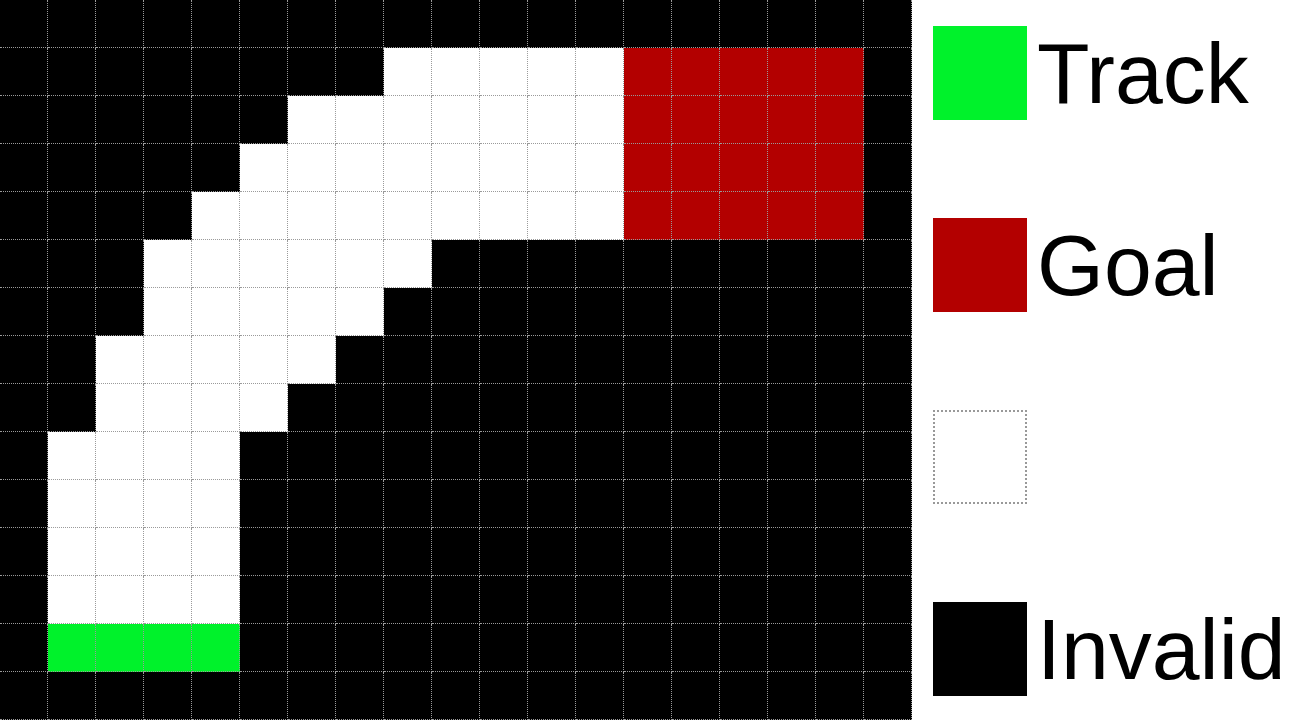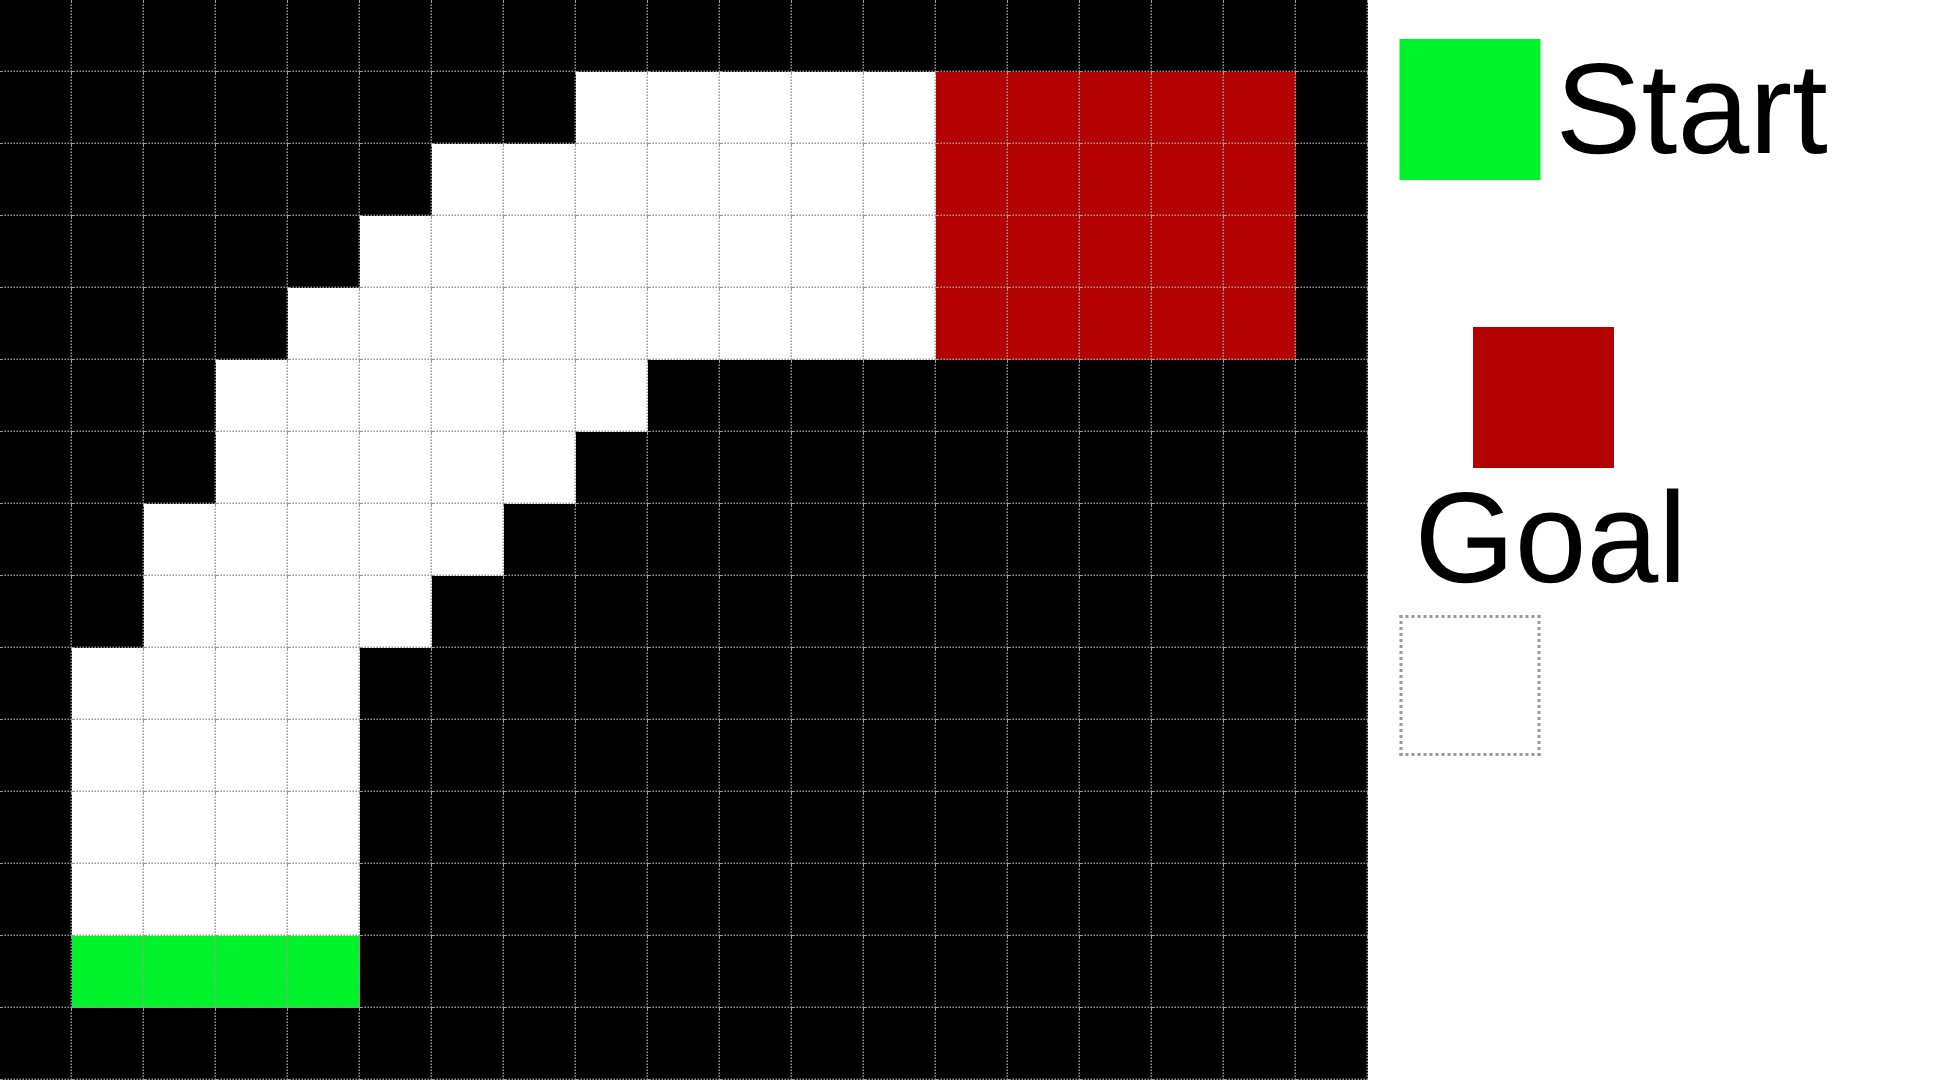"Start" div.legend-label { text: Start -> Track }
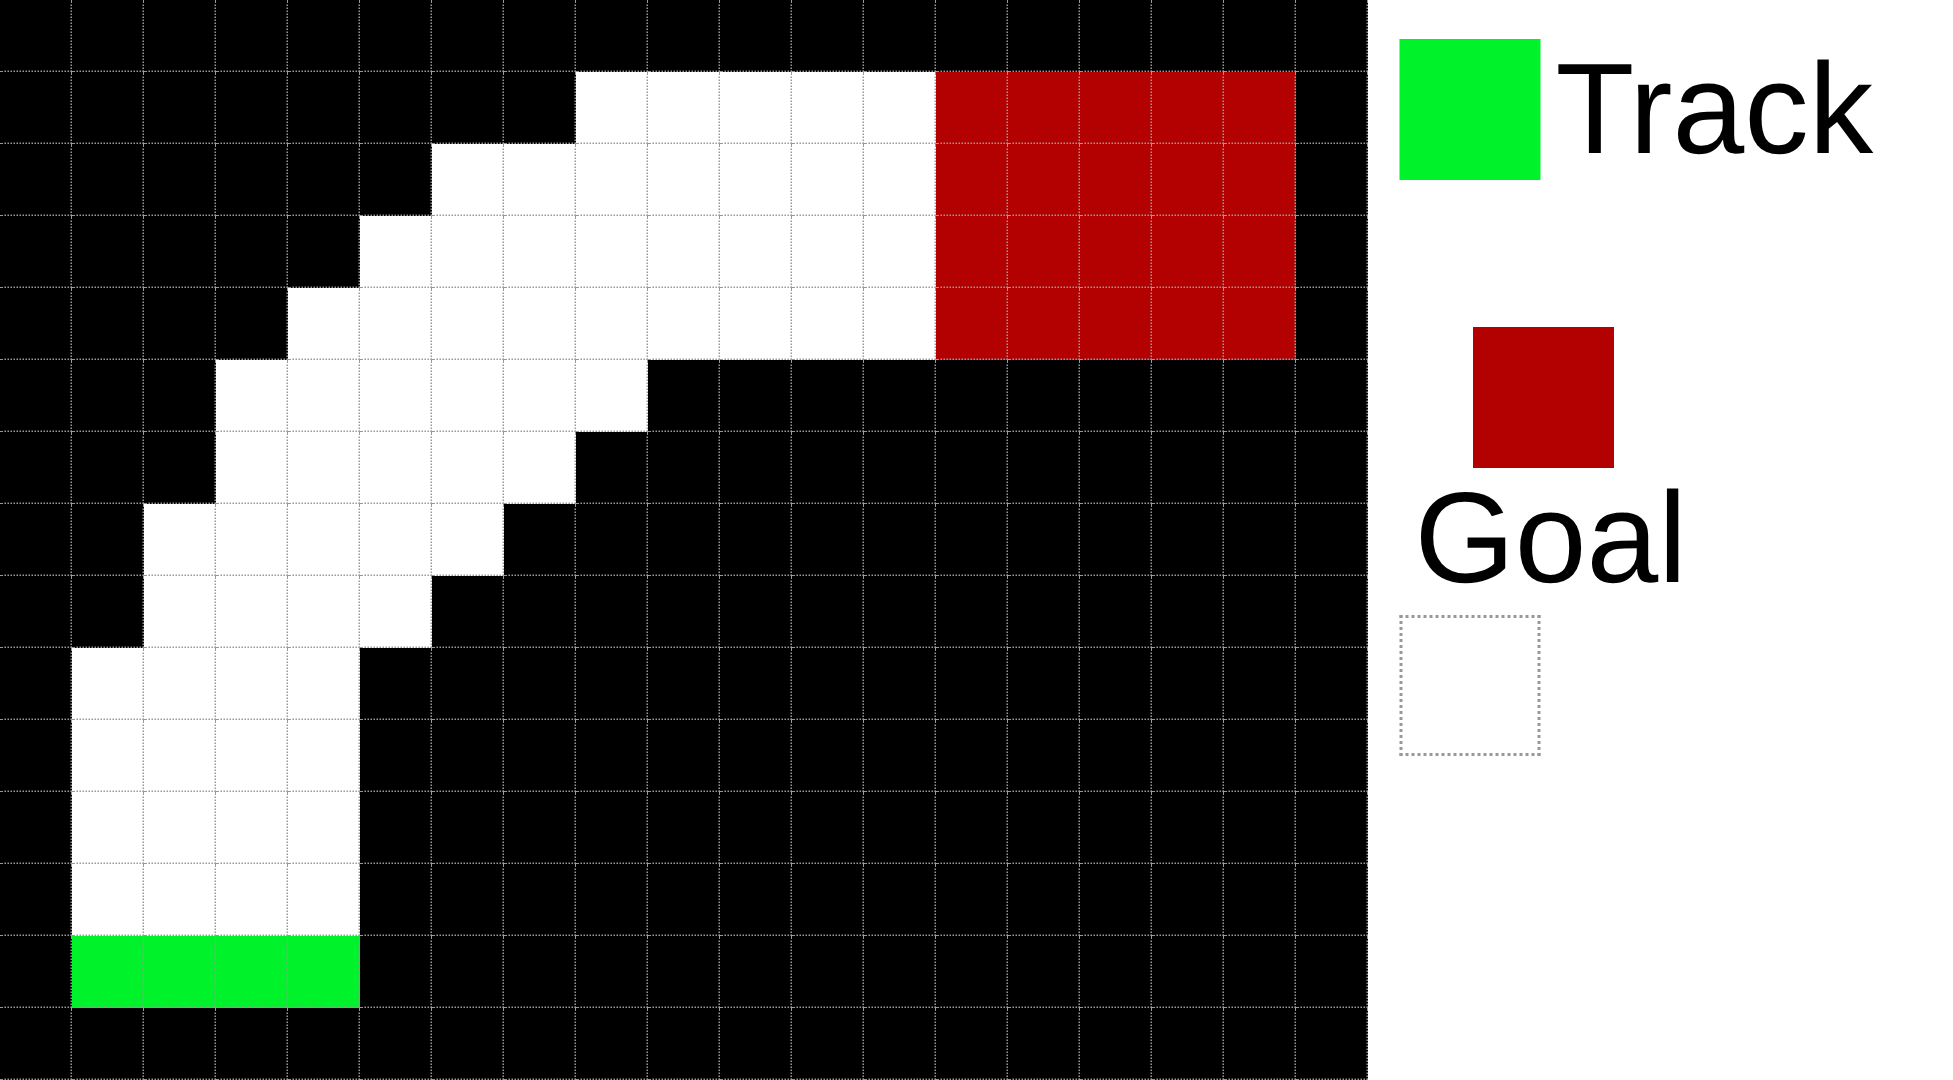"Goal" div.legend-item { flex-direction: column -> none }
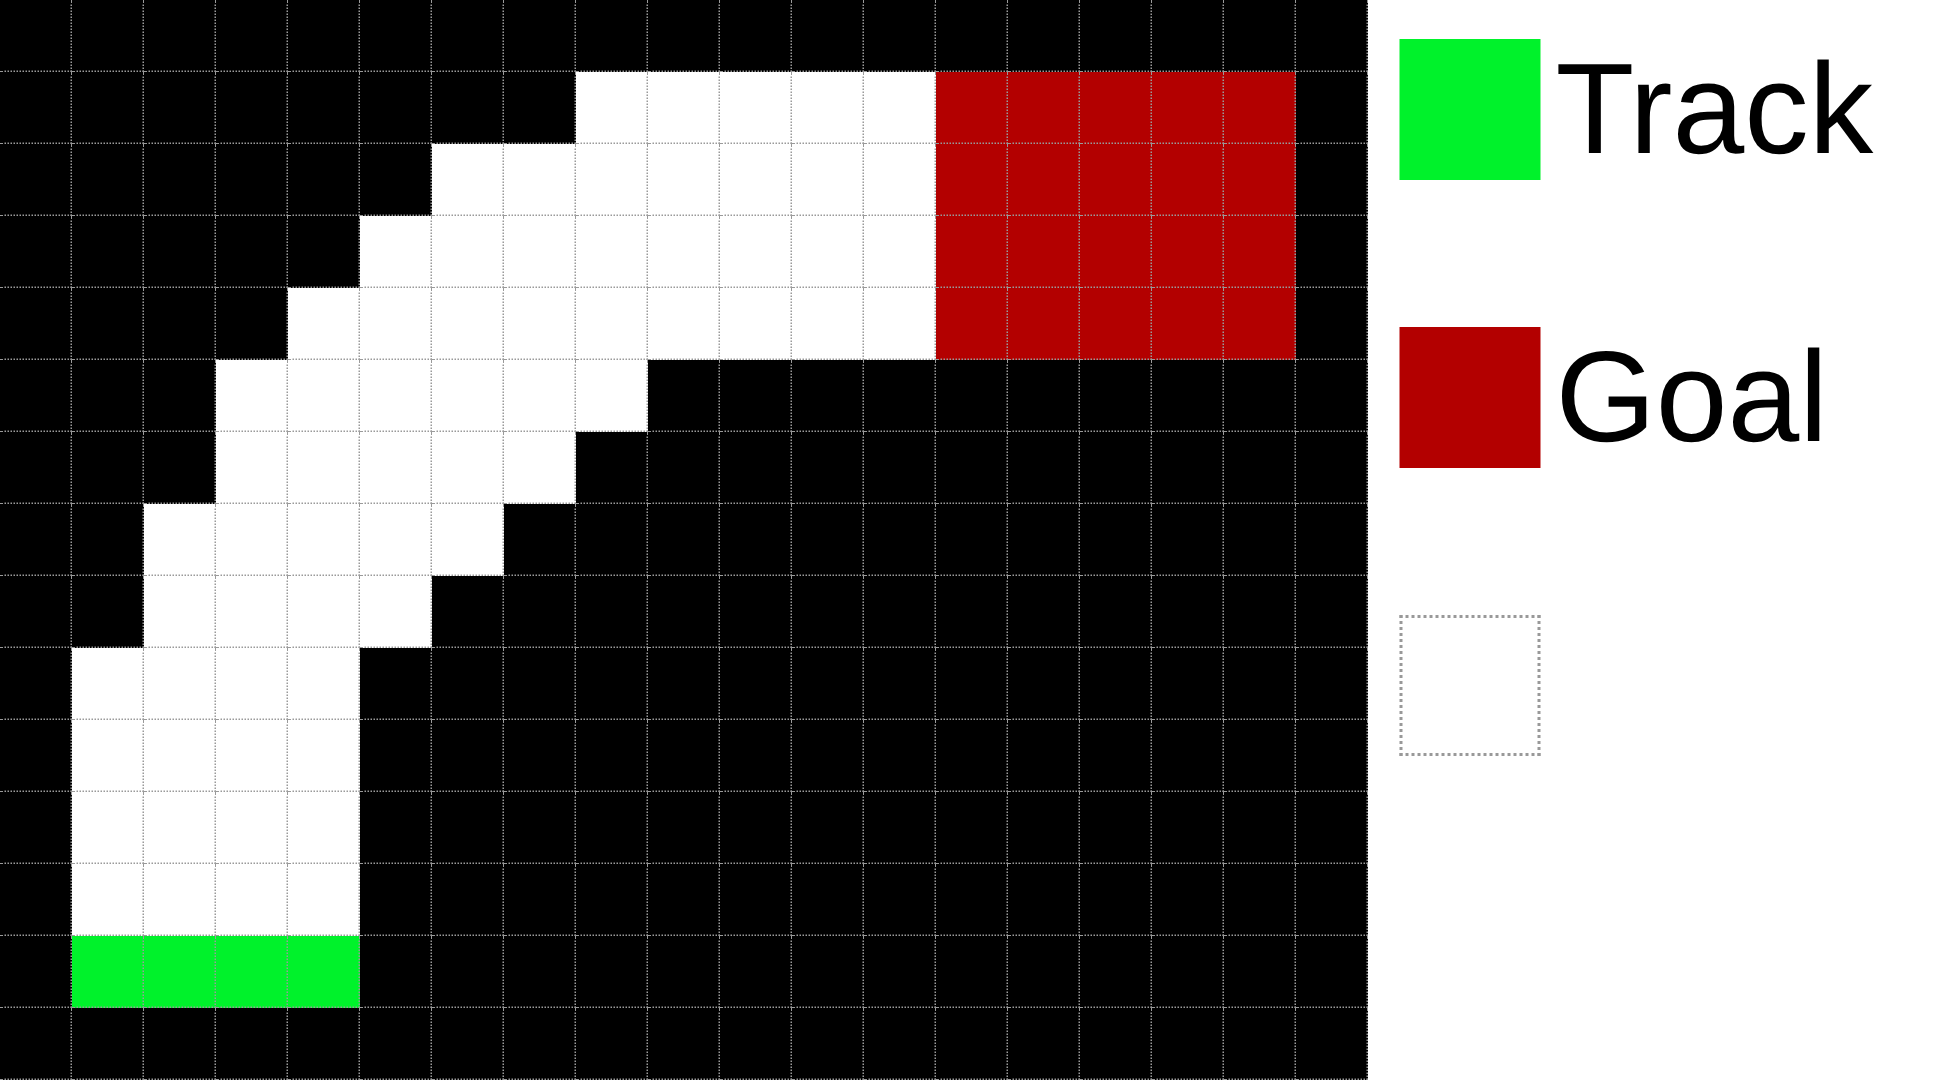"Invalid" div.legend-item { html: none -> <div> <div></div> <div>Invalid</div> </div> }
